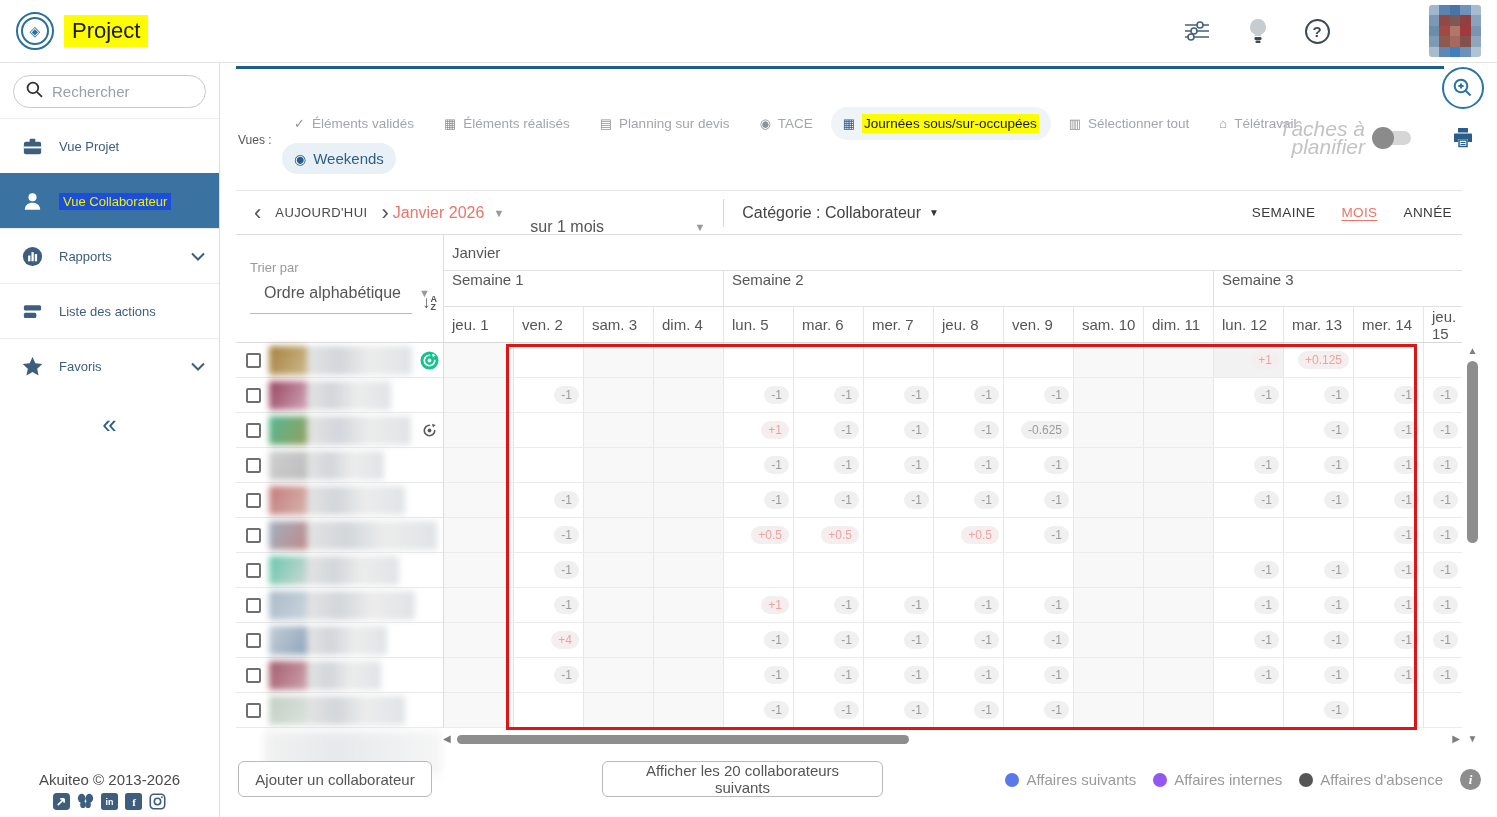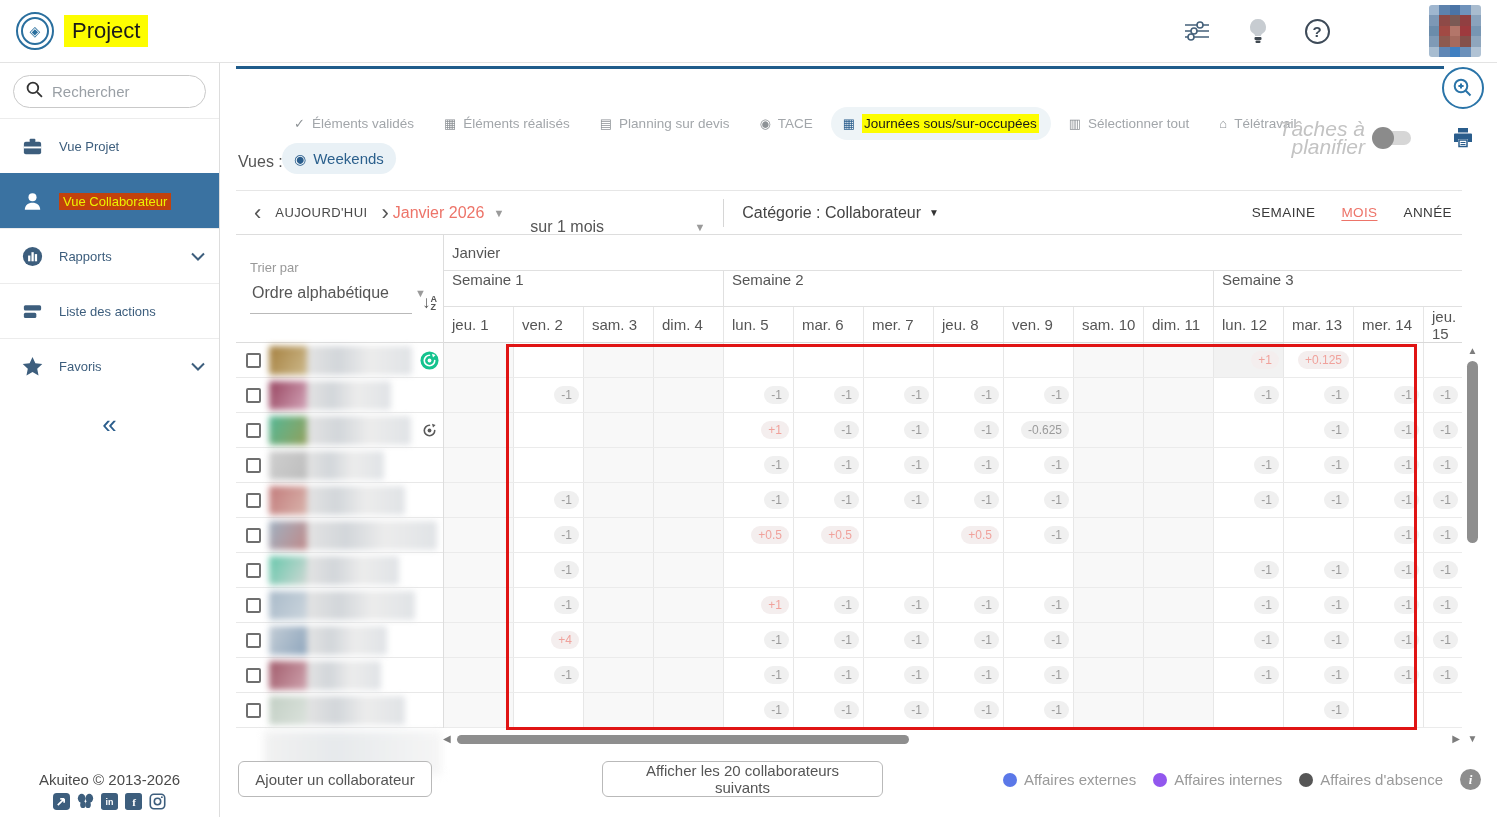"Vues :" .vues-label { font-size: 16px -> 12px; top: 90px -> 70px }
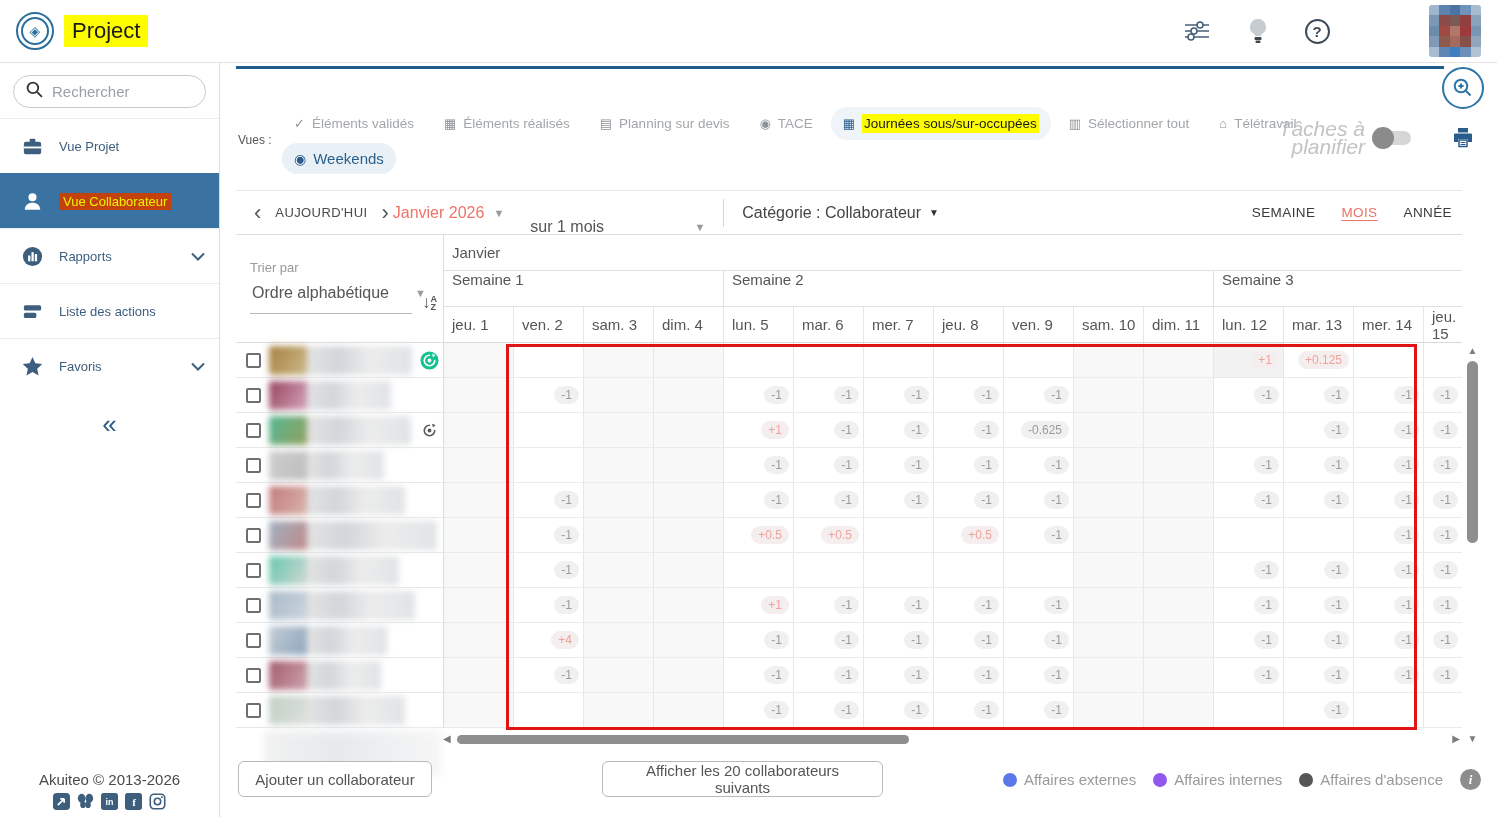"Vue Collaborateur" .hl-green { background: #c2410c -> #1d4ed8 }
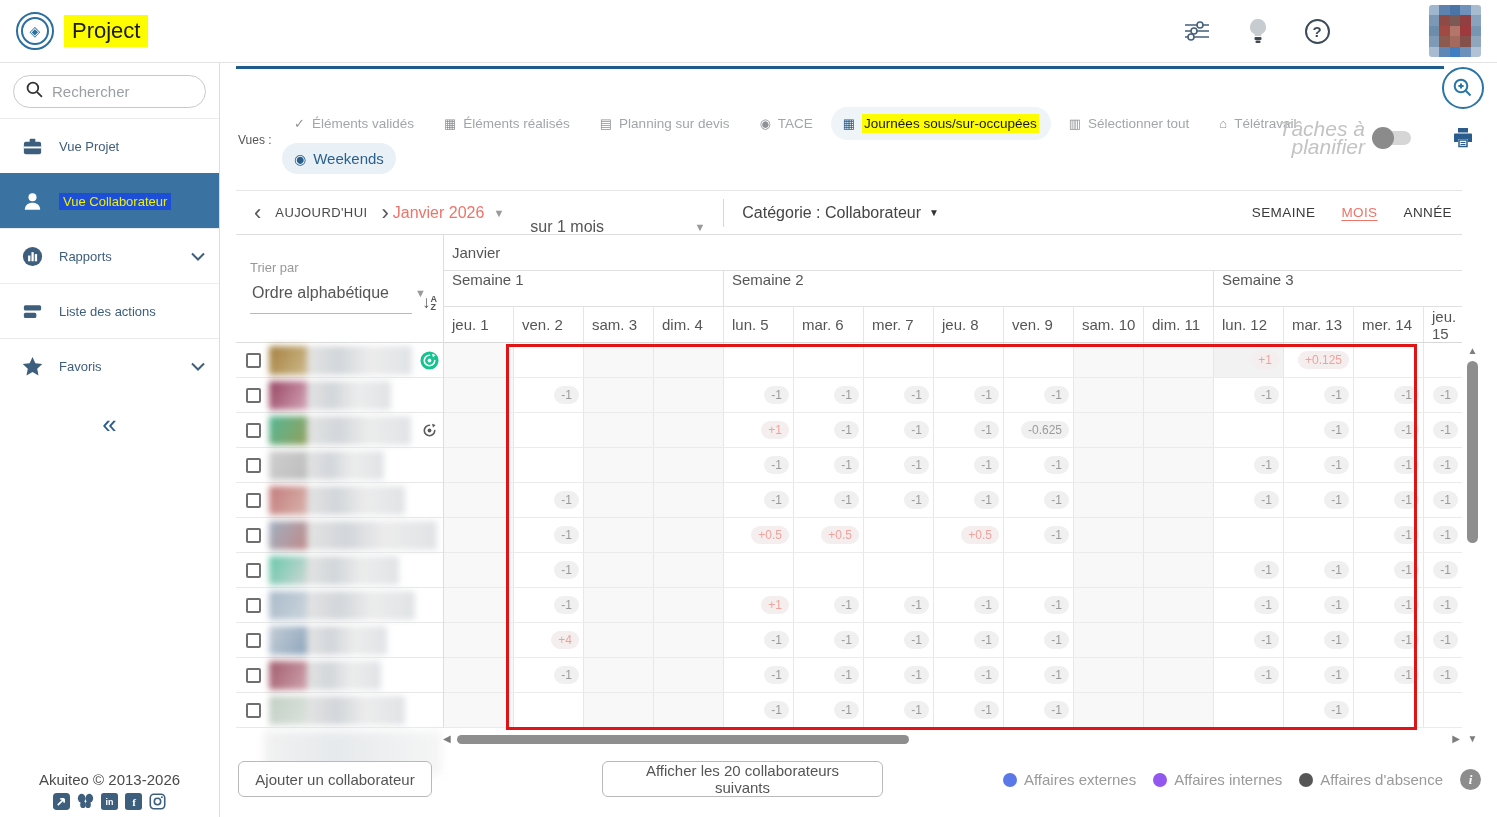"Ordre alphabétique" .sort-dd { gap: 26px -> 18px; margin-left: 16px -> 28px }
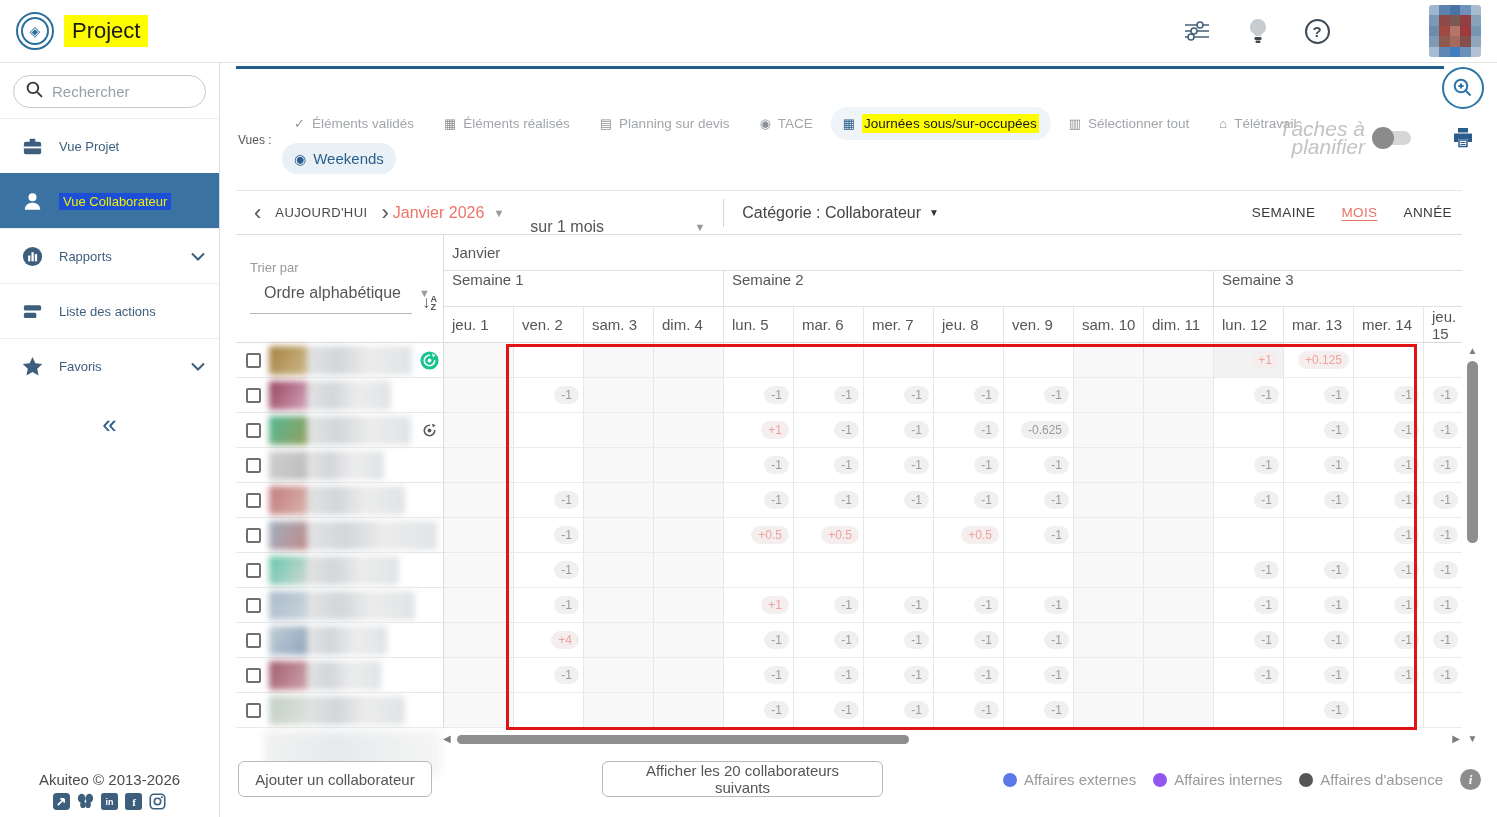"Affaires externes" span { text: externes -> suivants }
